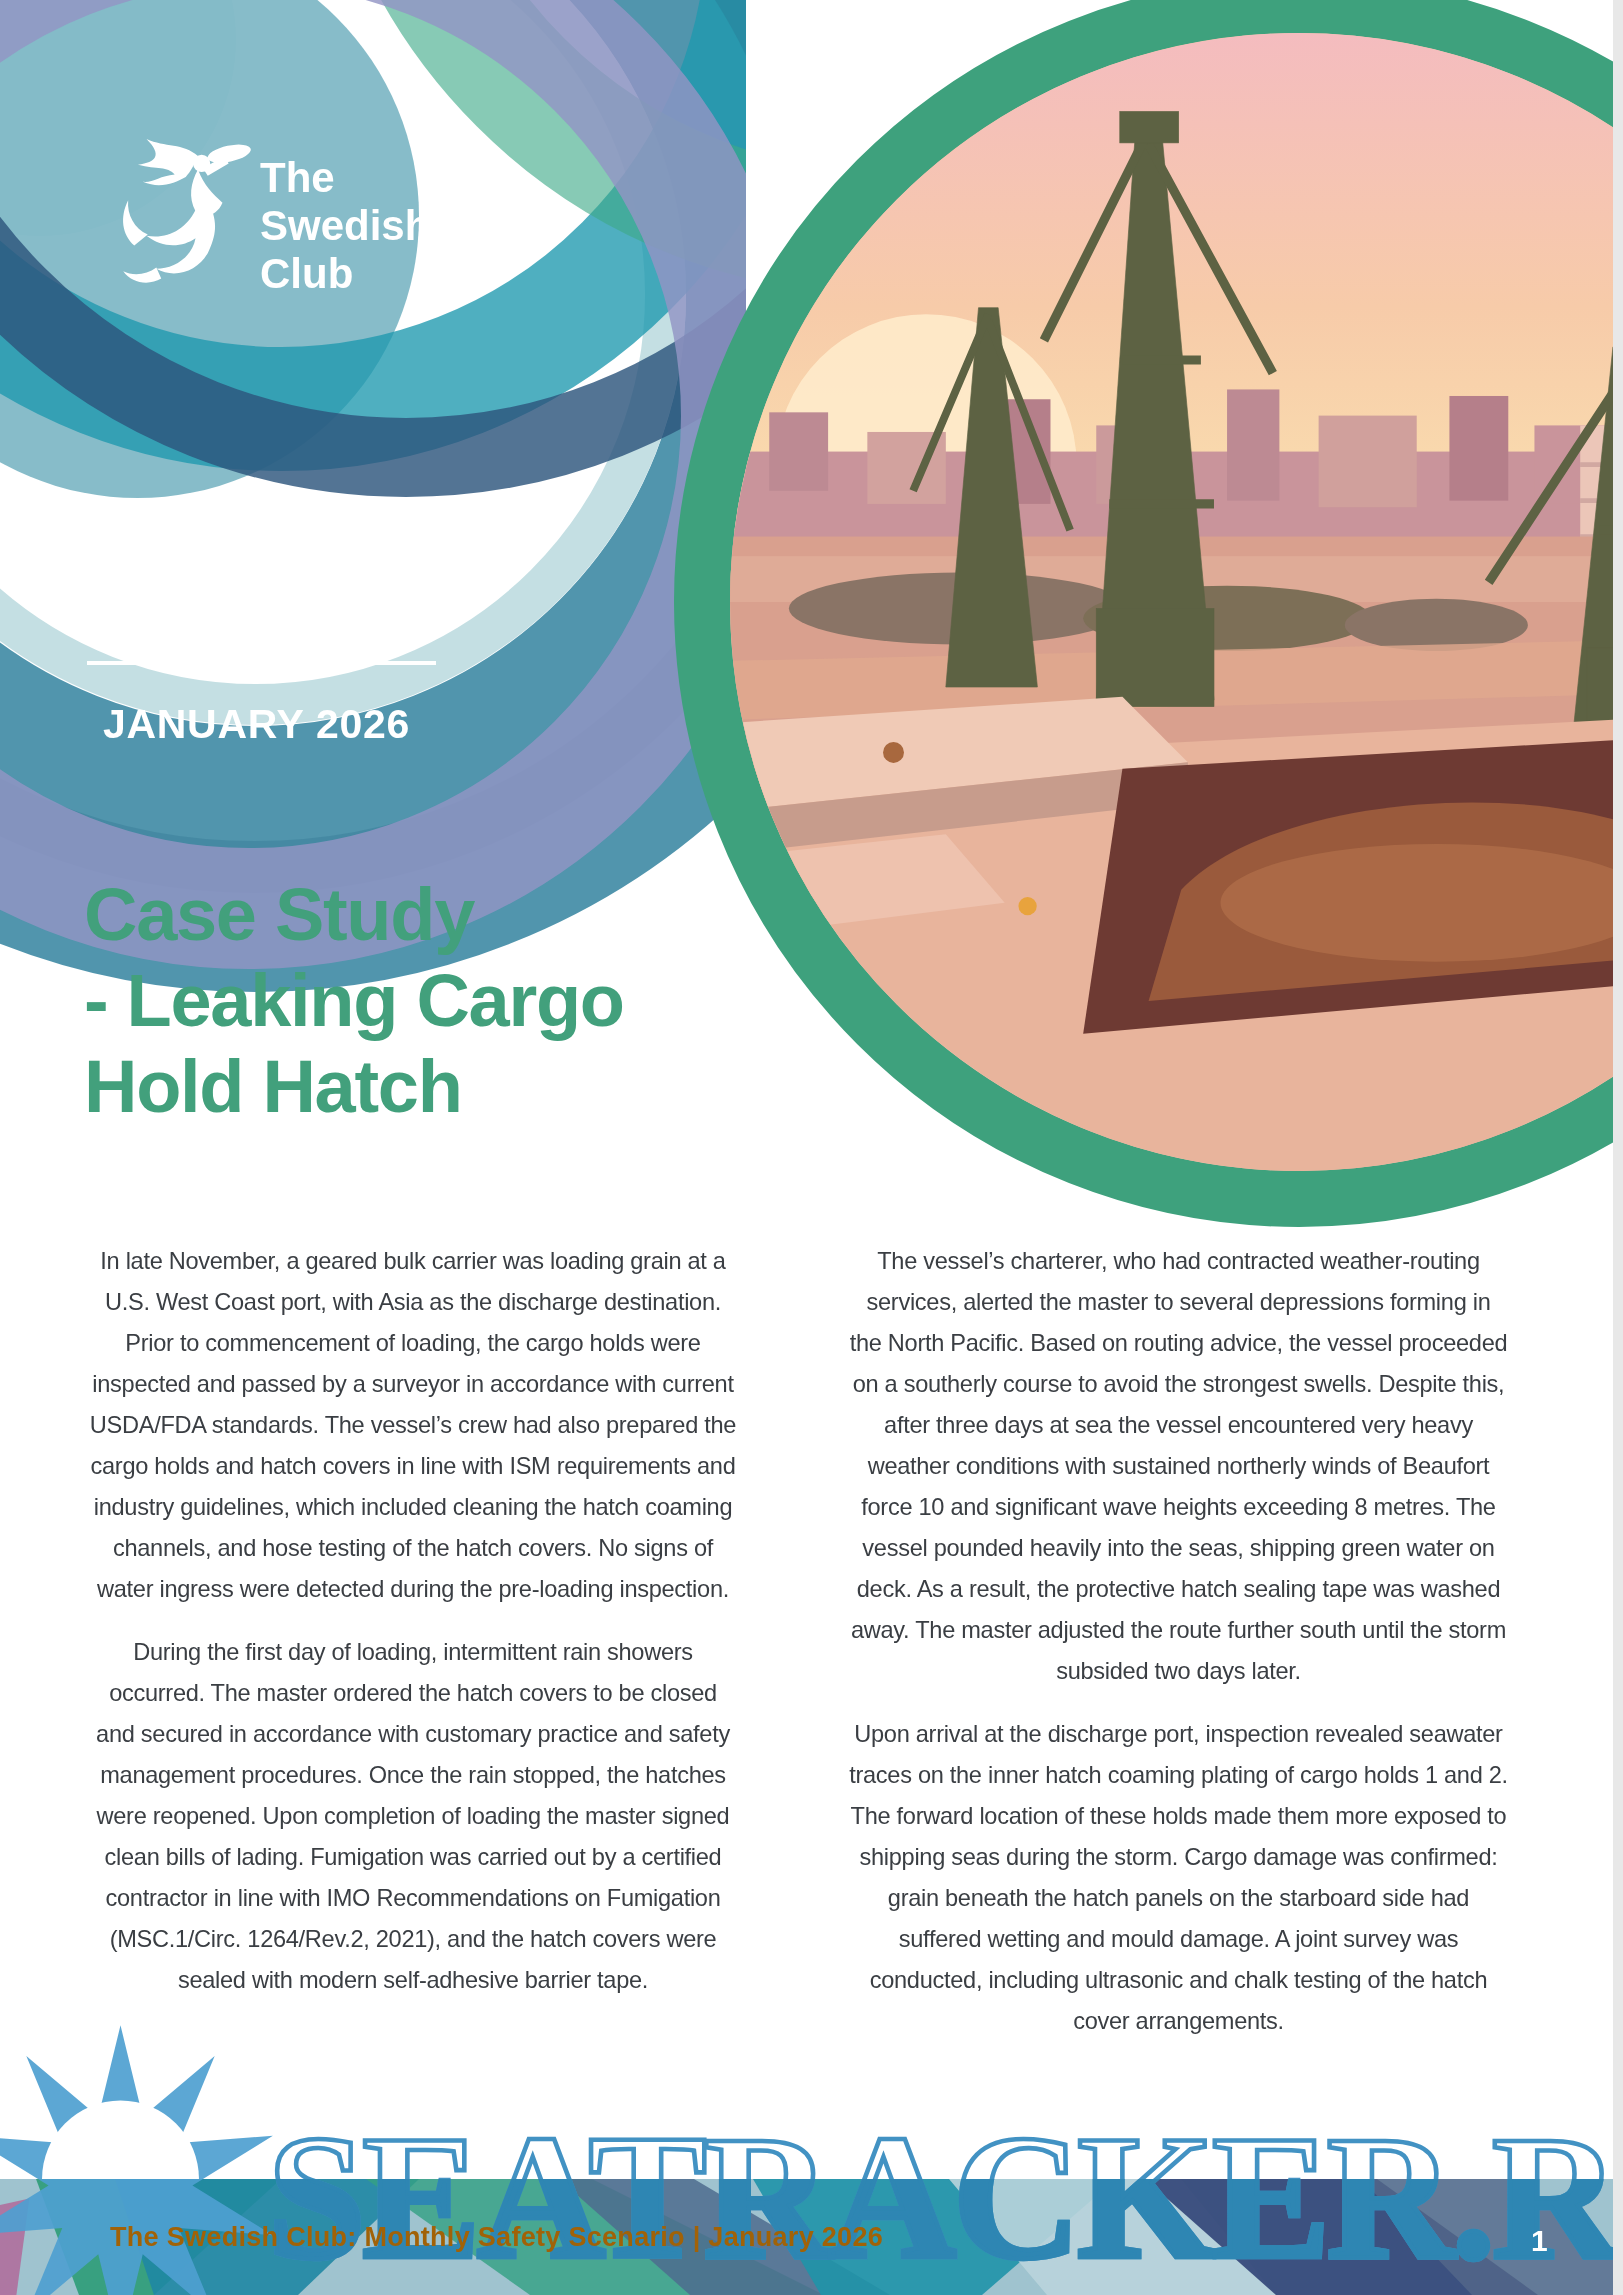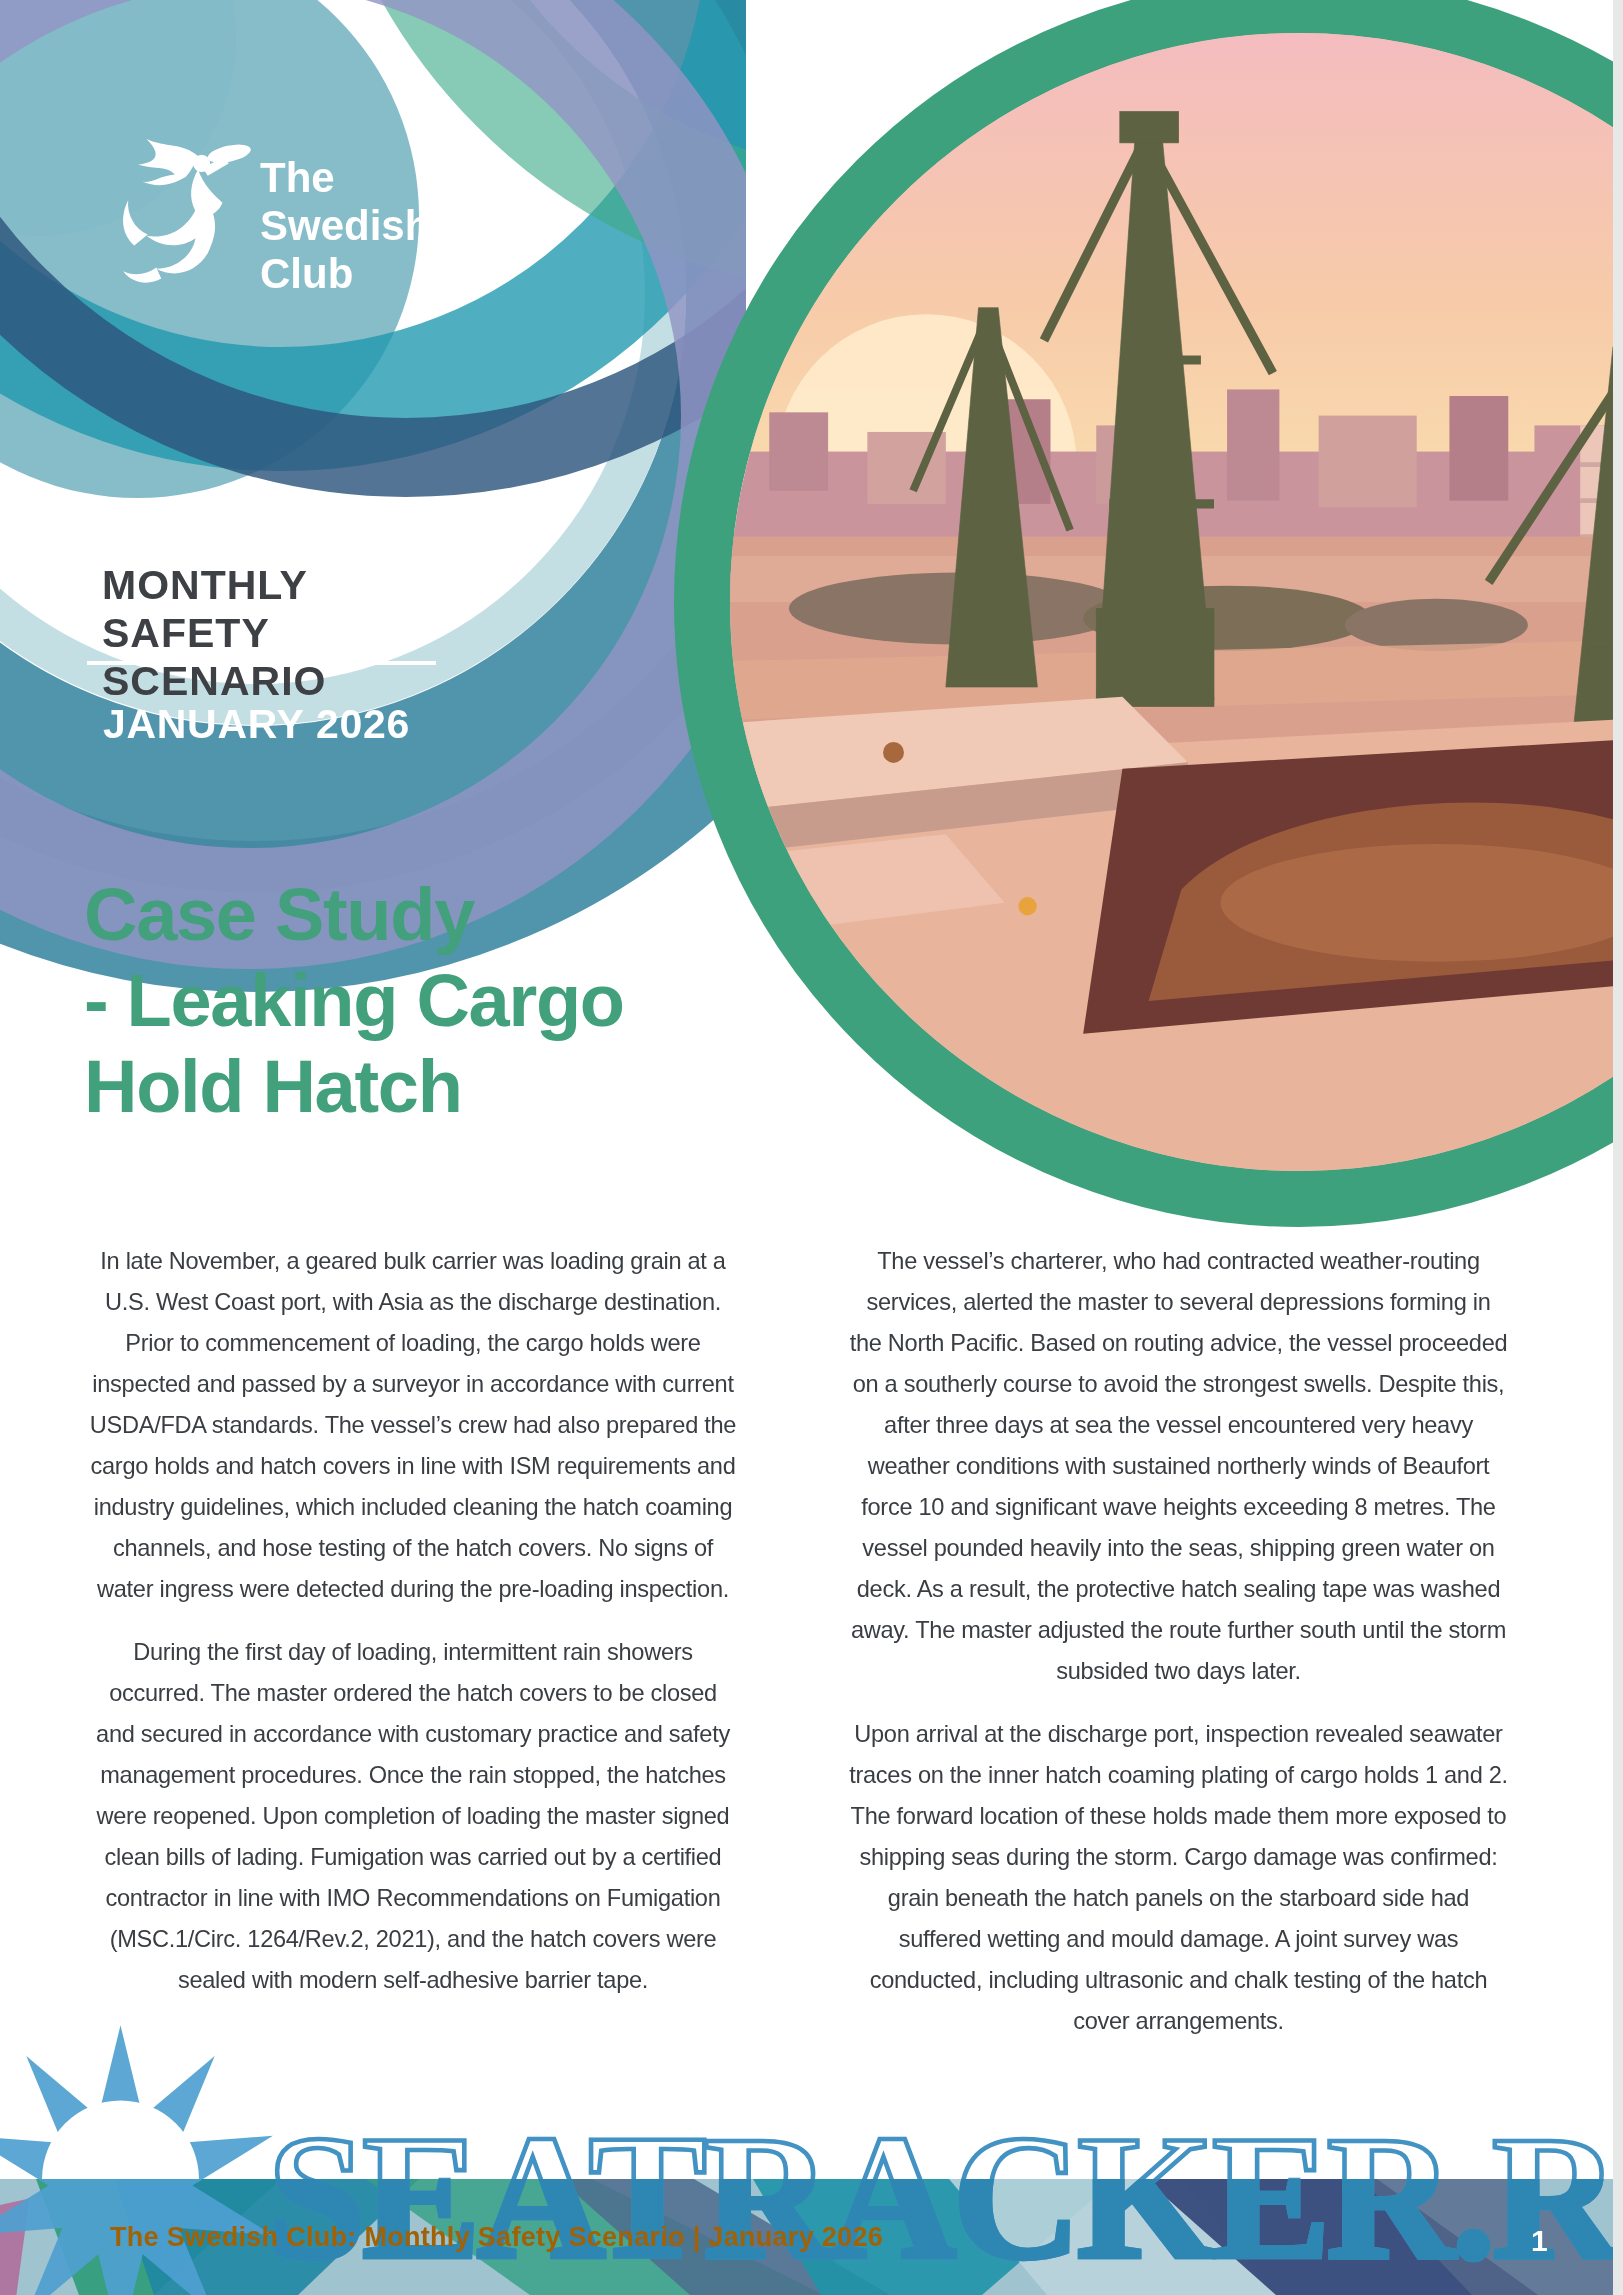"MONTHLY" div.kicker { html: <div> <div>MONTHLY</div> <div>SAFETY</div> <div>SCENARIO</div> </div> -> none }
